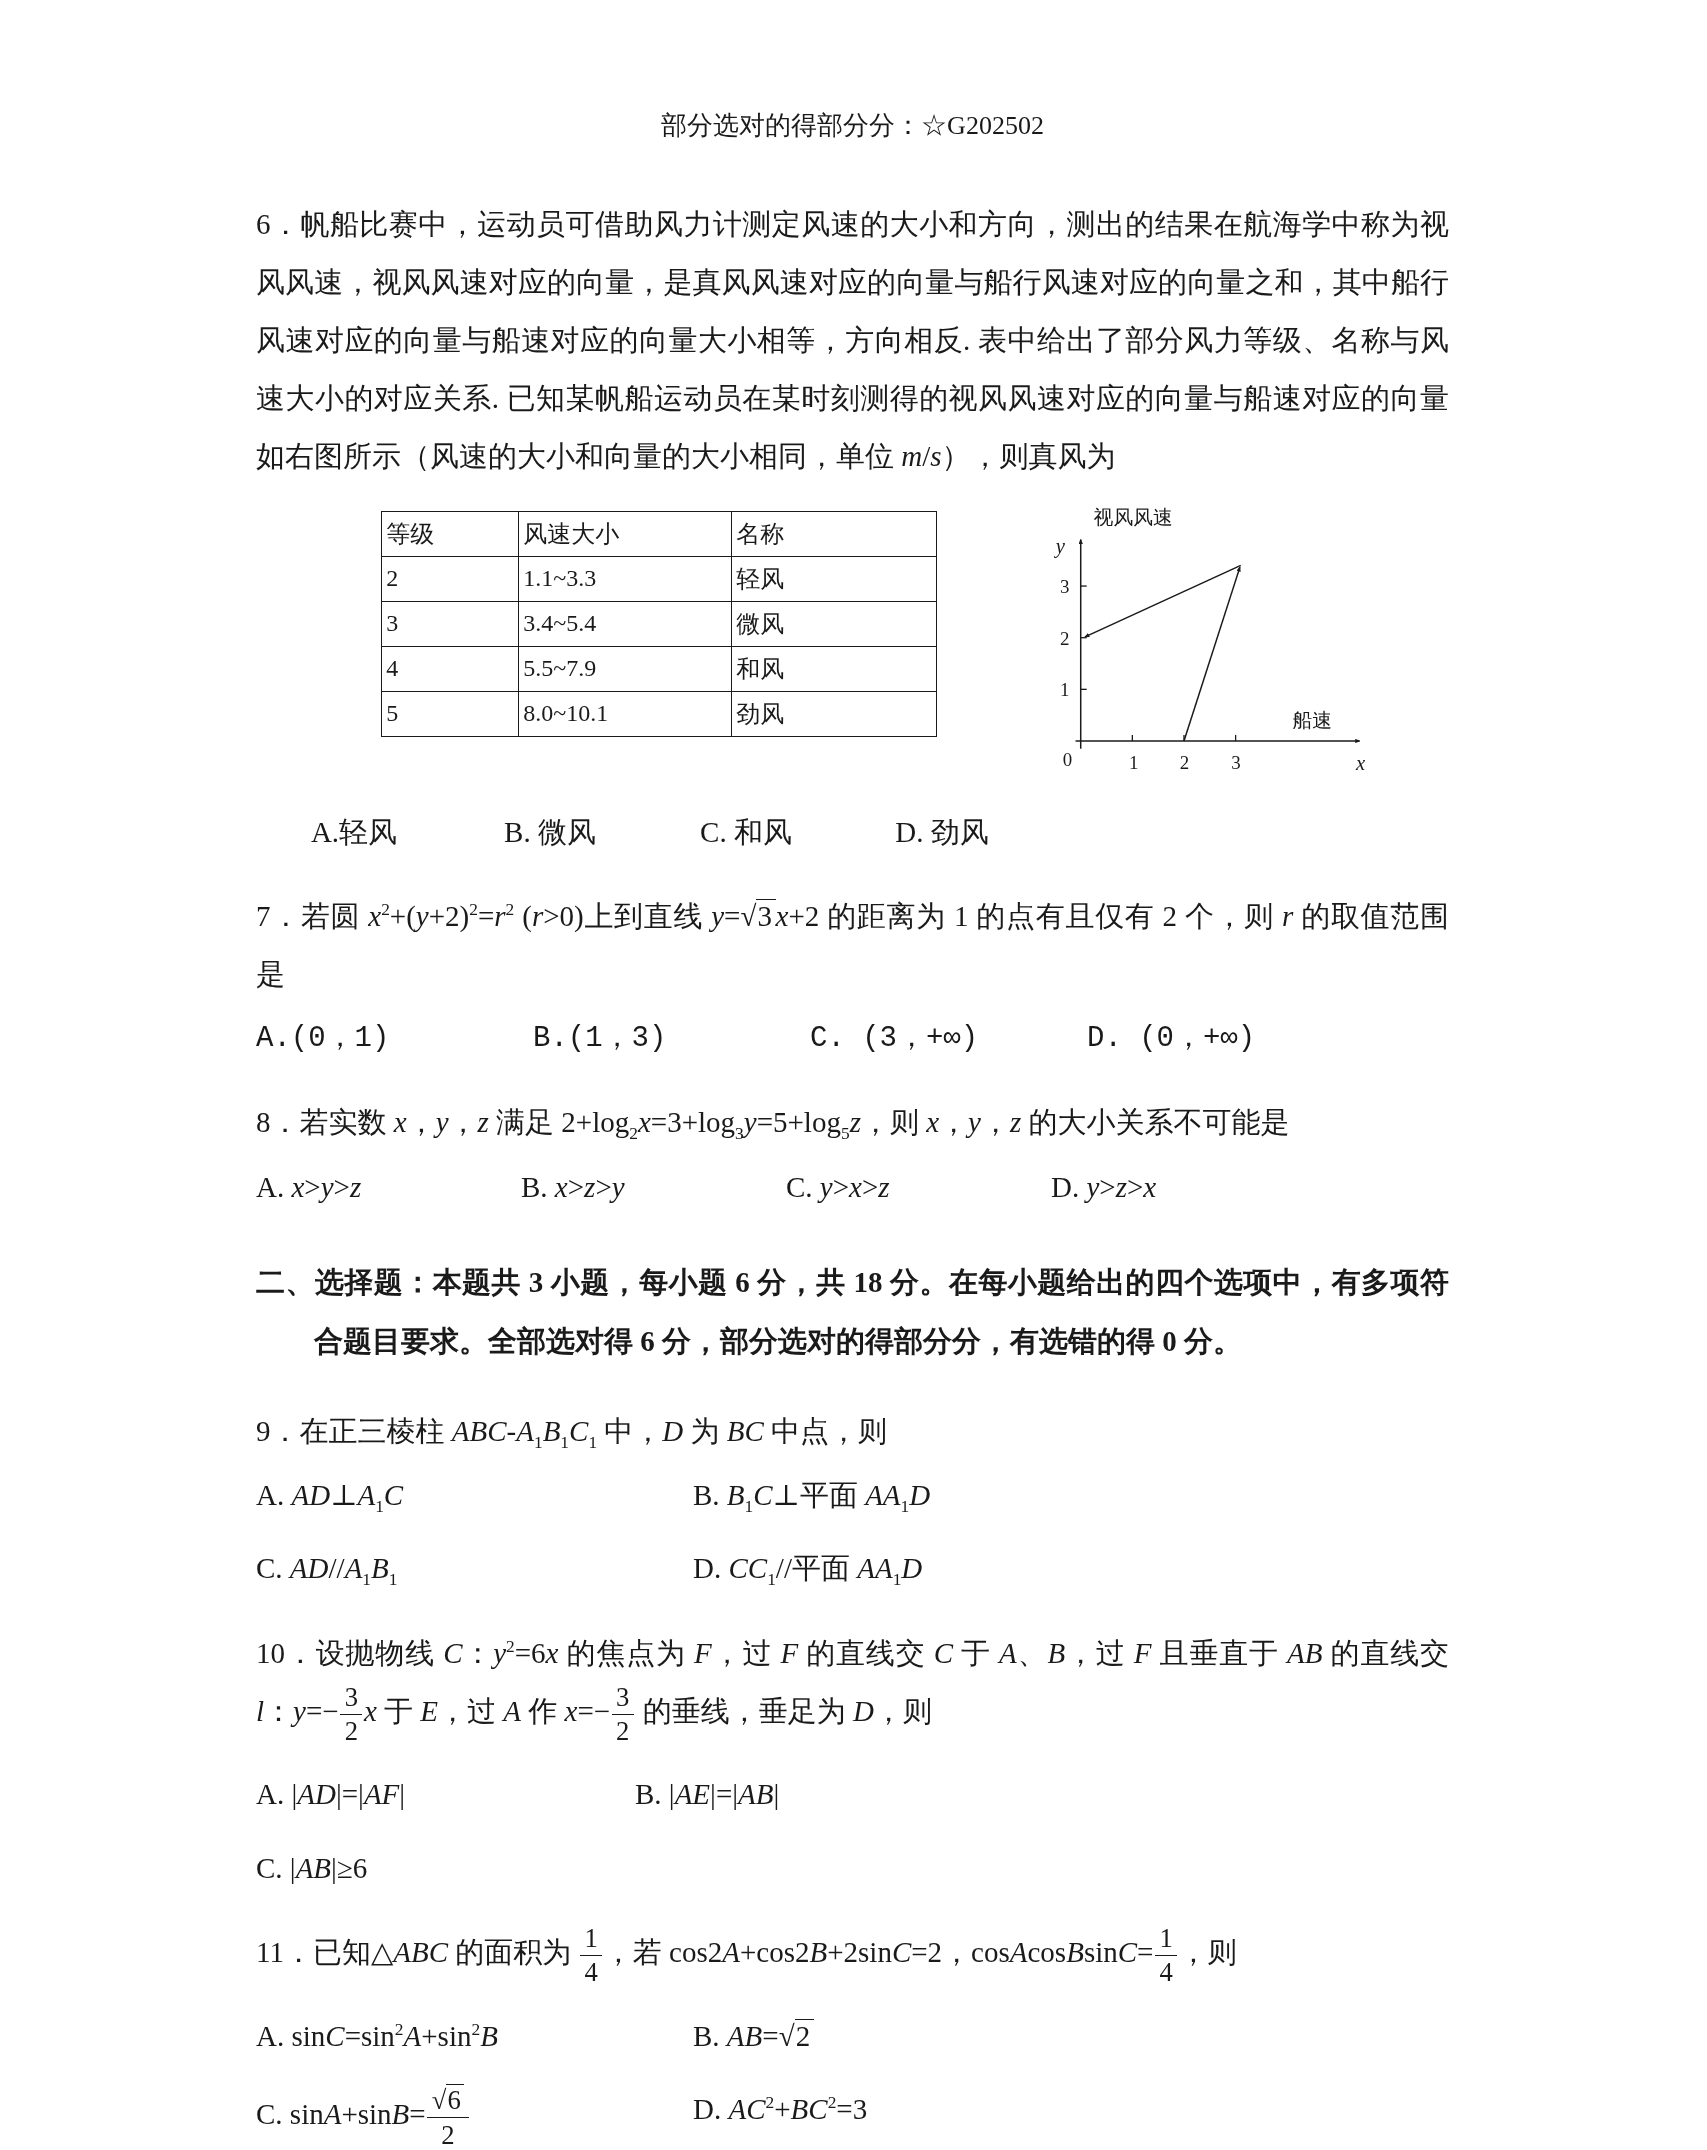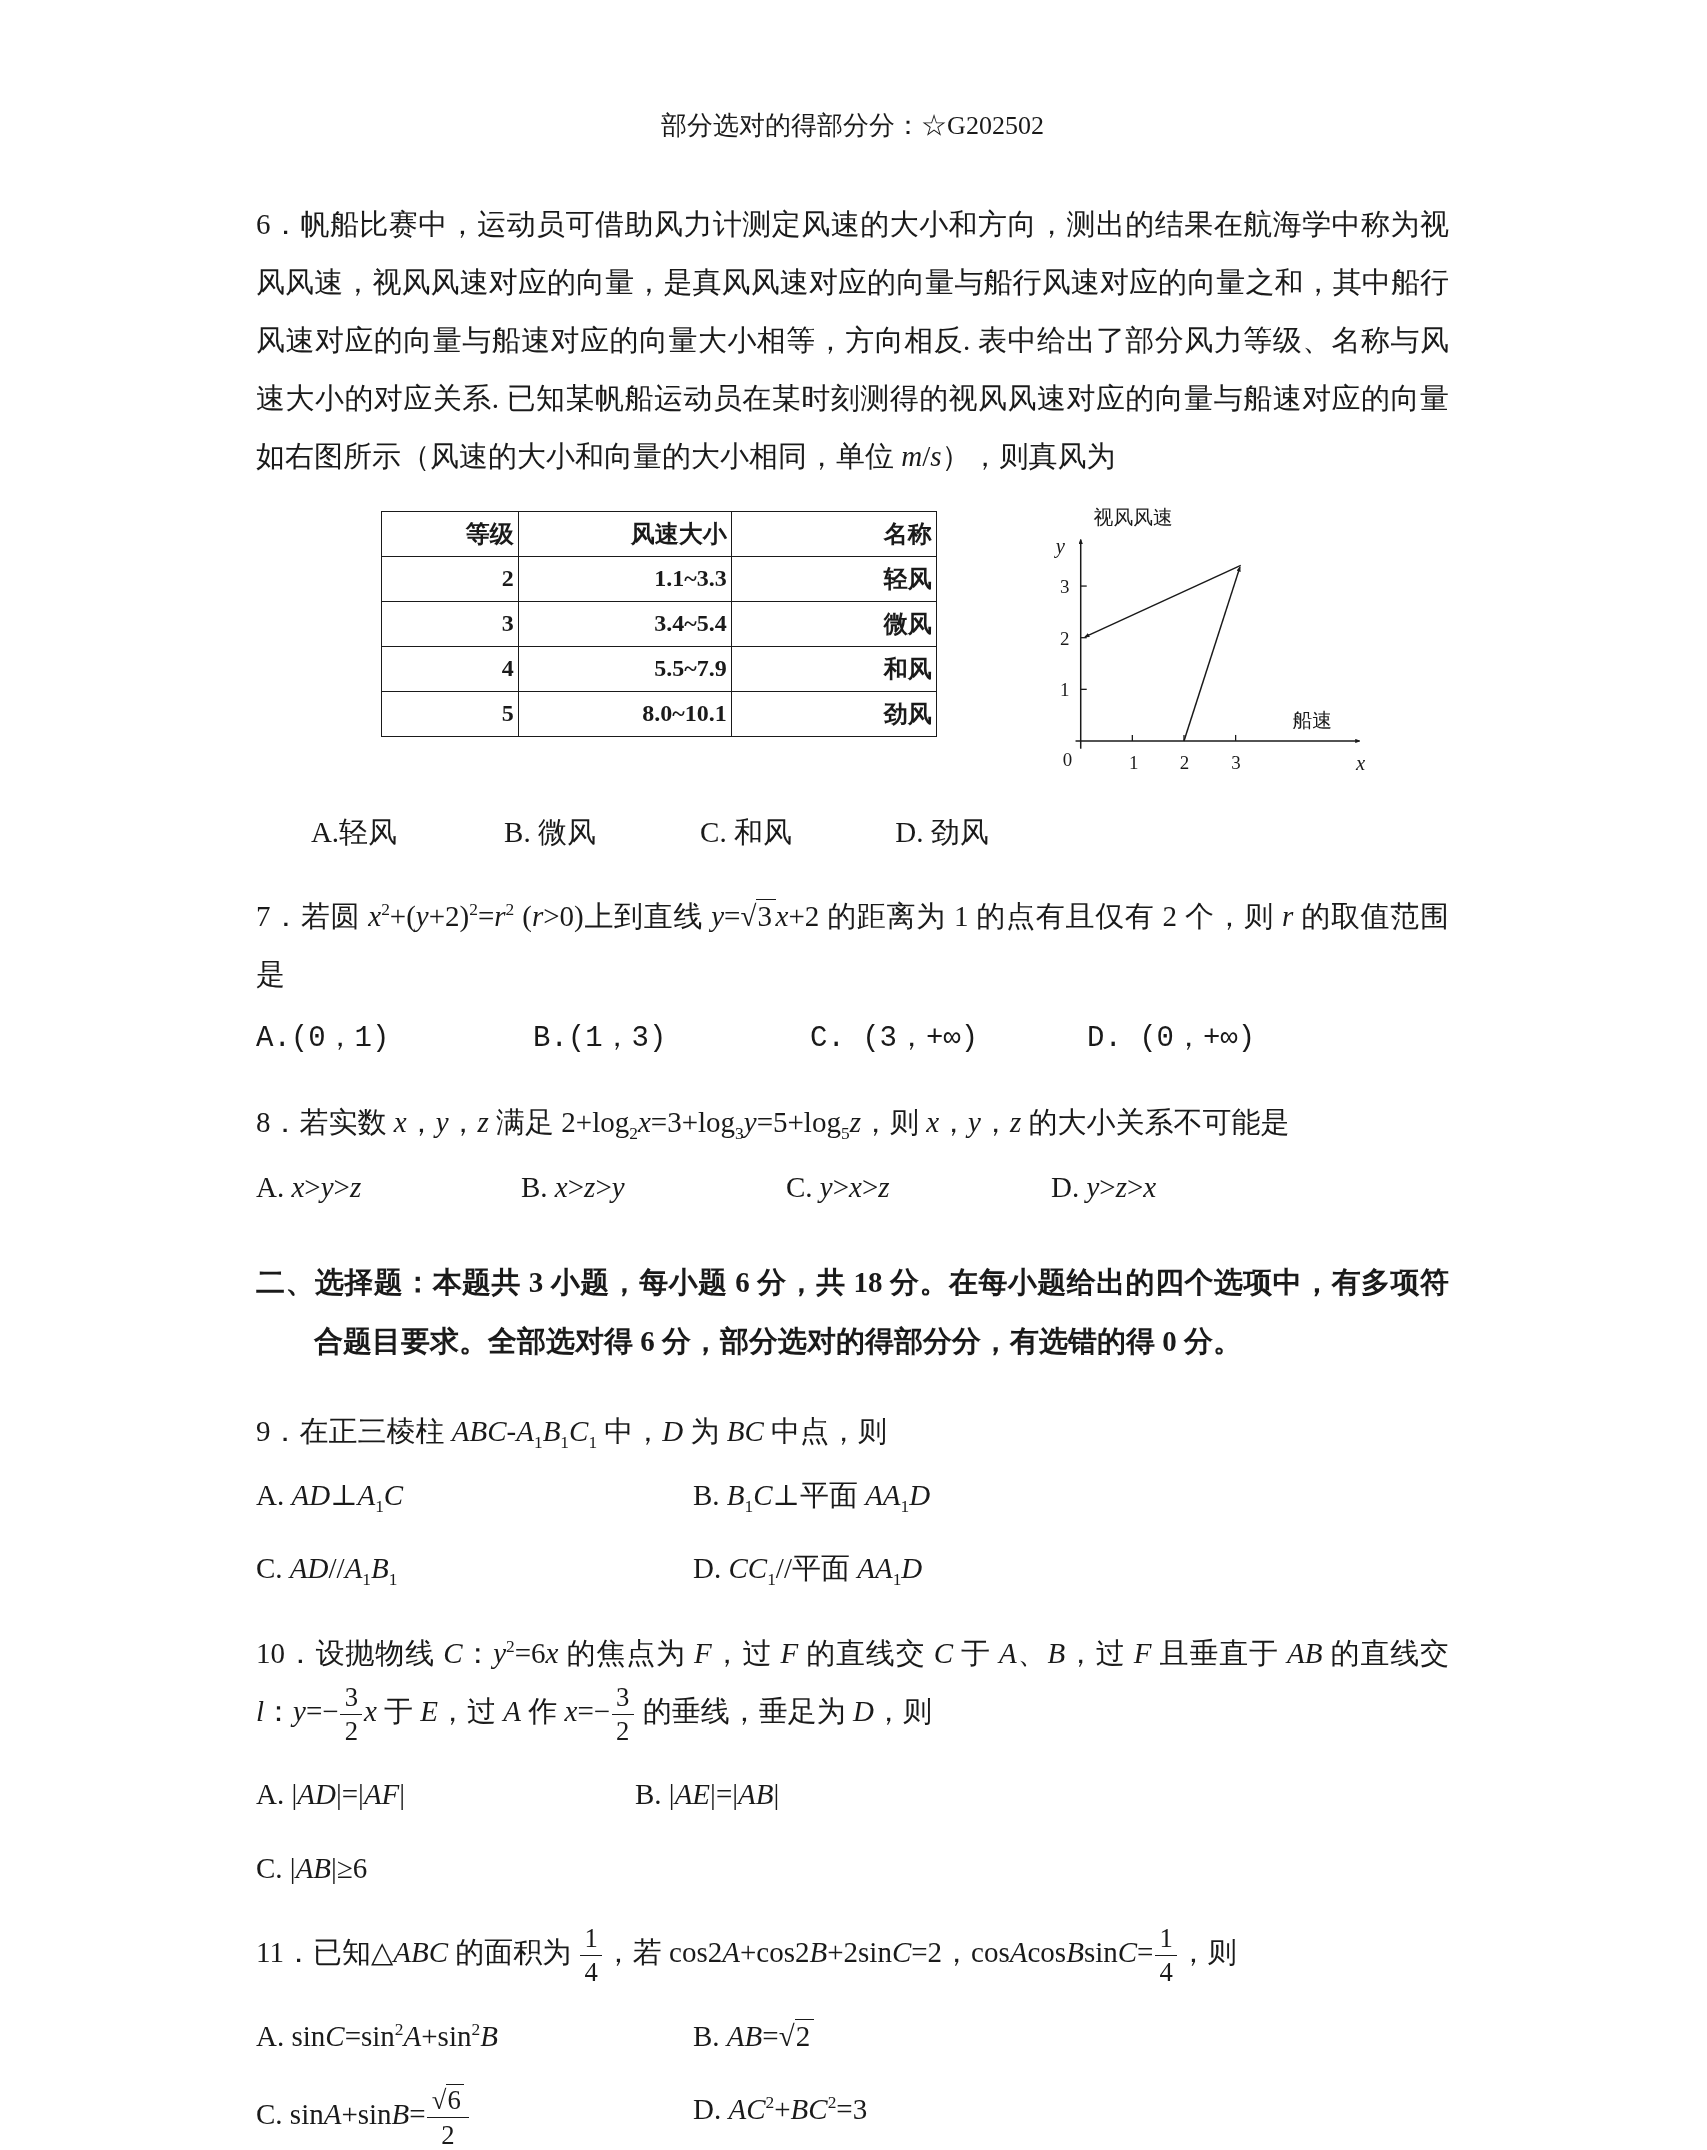"等级" .wind th, .wind td { font-weight: bold -> normal; text-align: right -> left }
